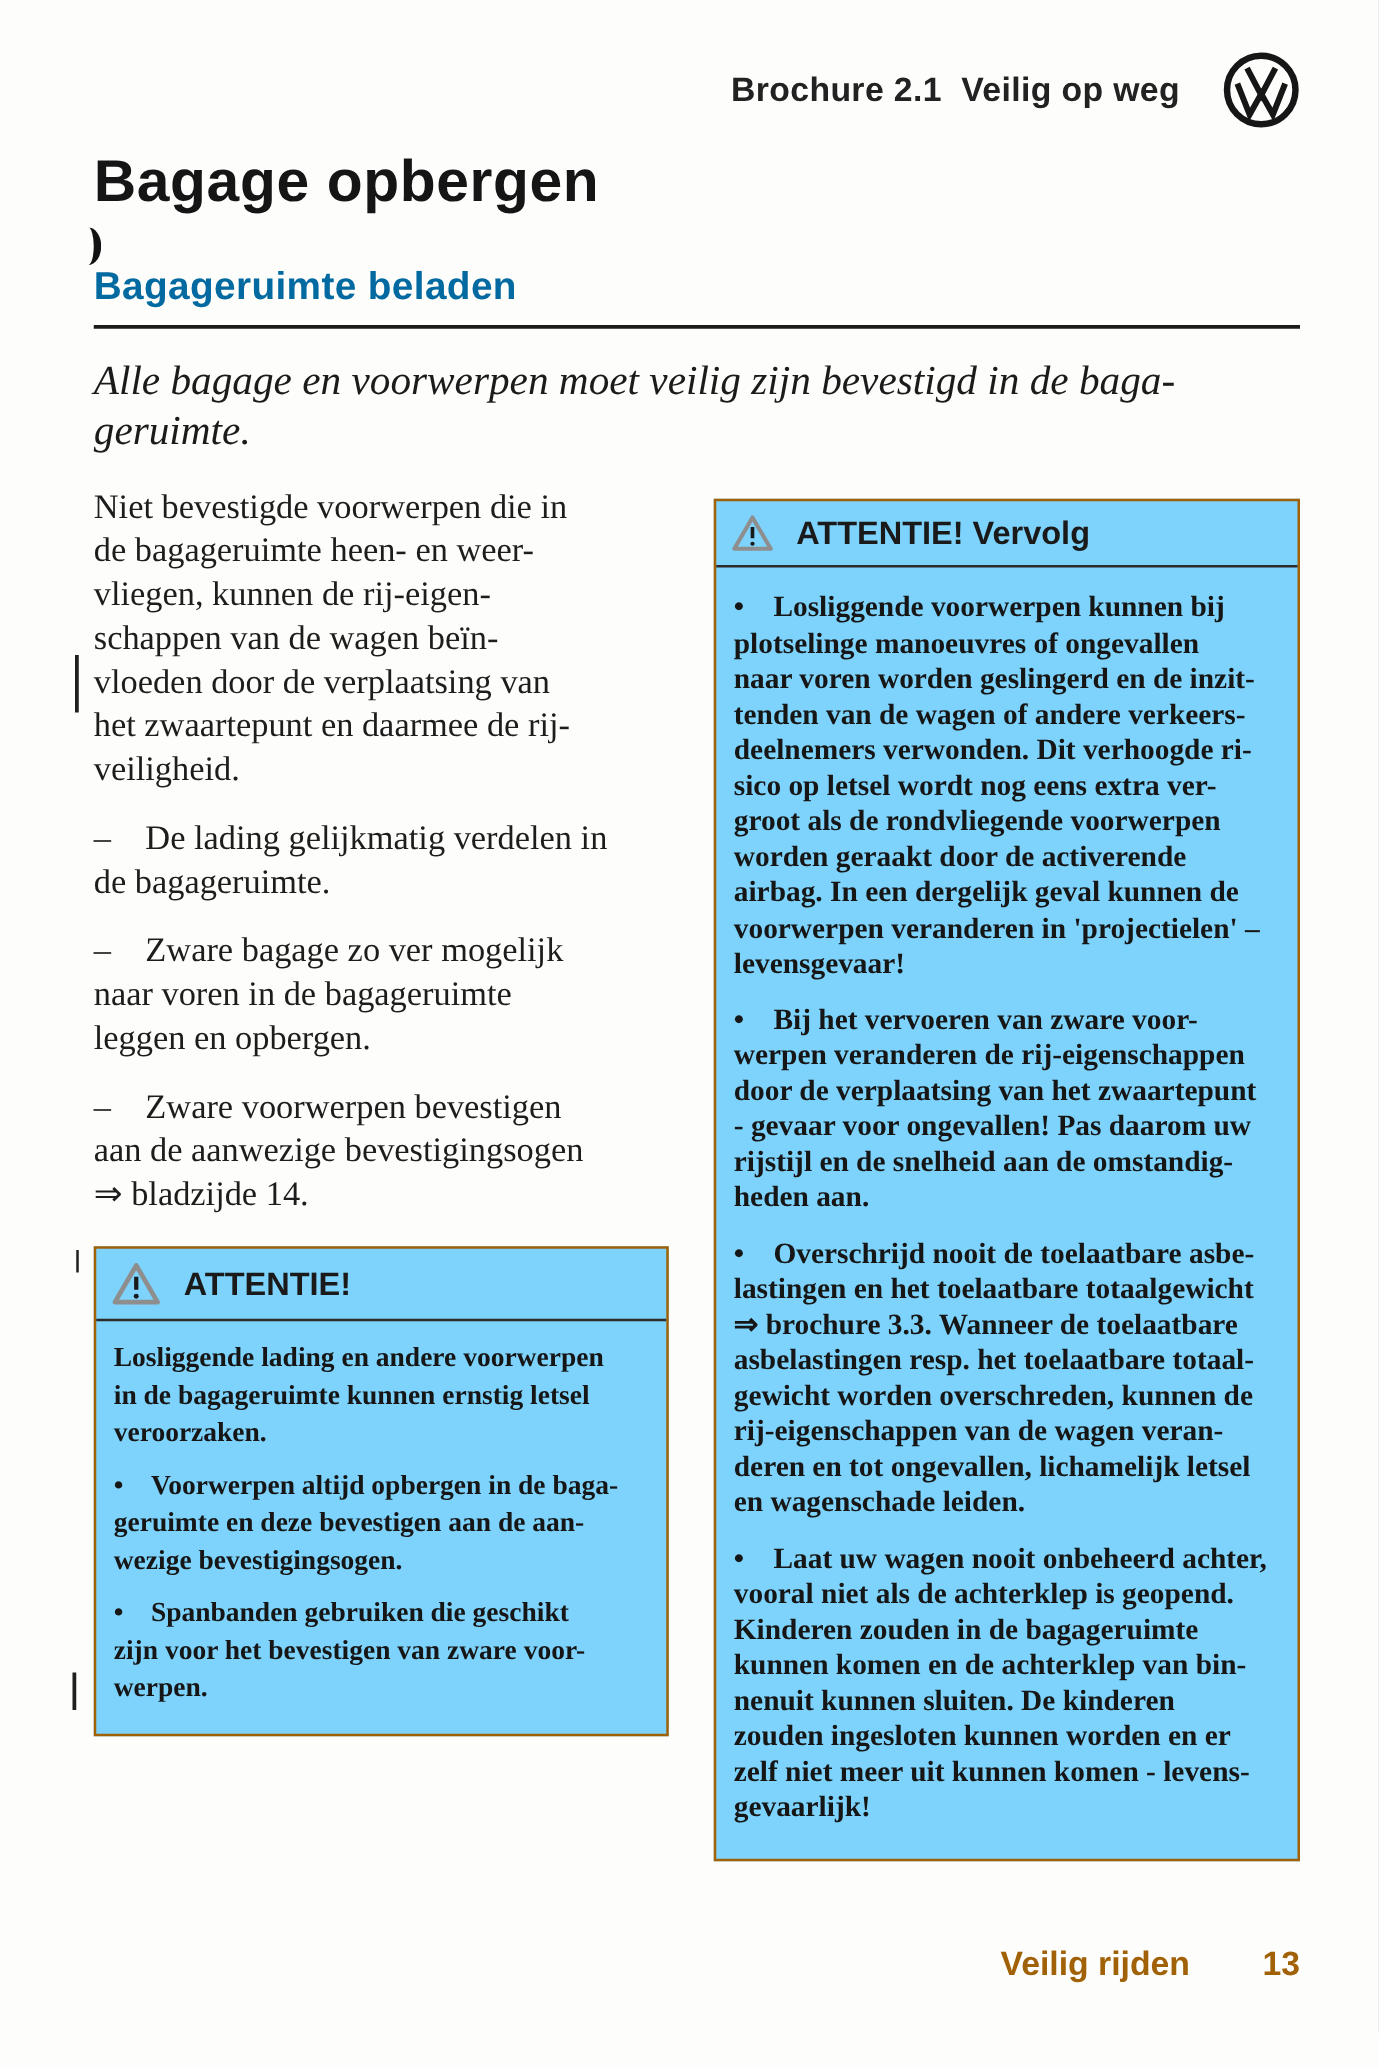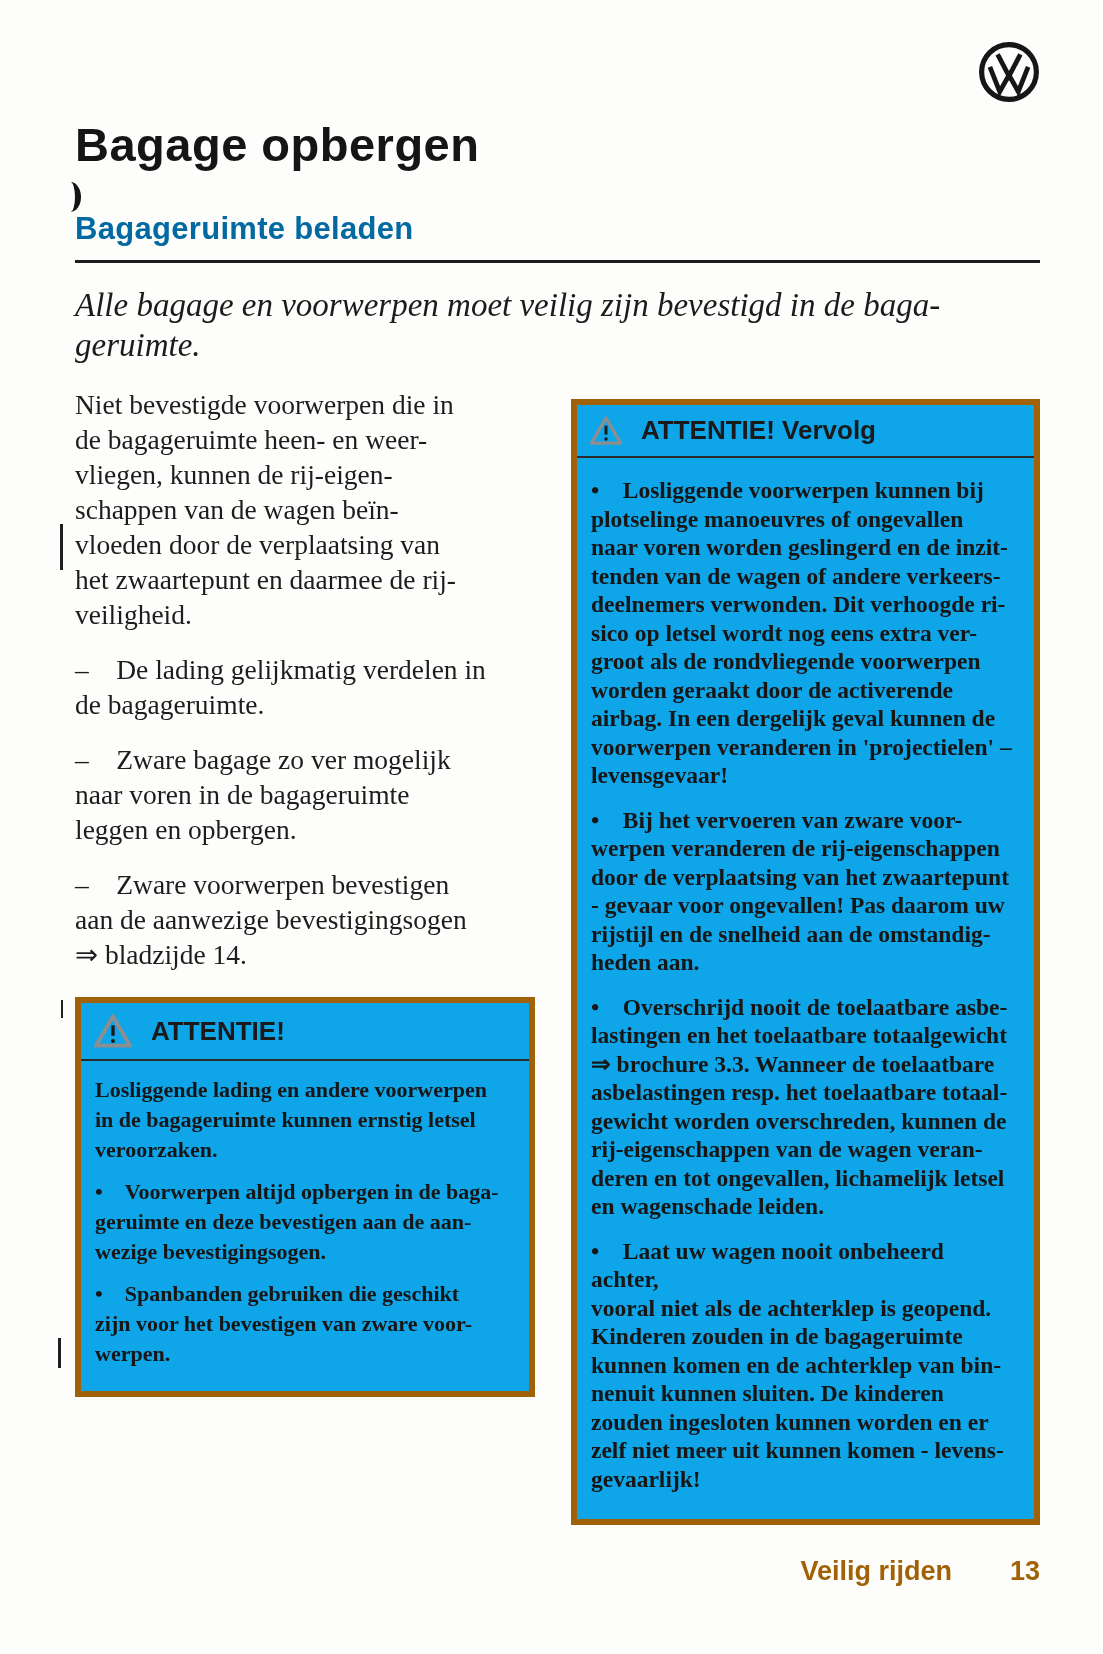"Brochure 2.1 Veilig op weg" span.brochure { html: none -> <span>Brochure 2.1 Veilig op weg</span> }
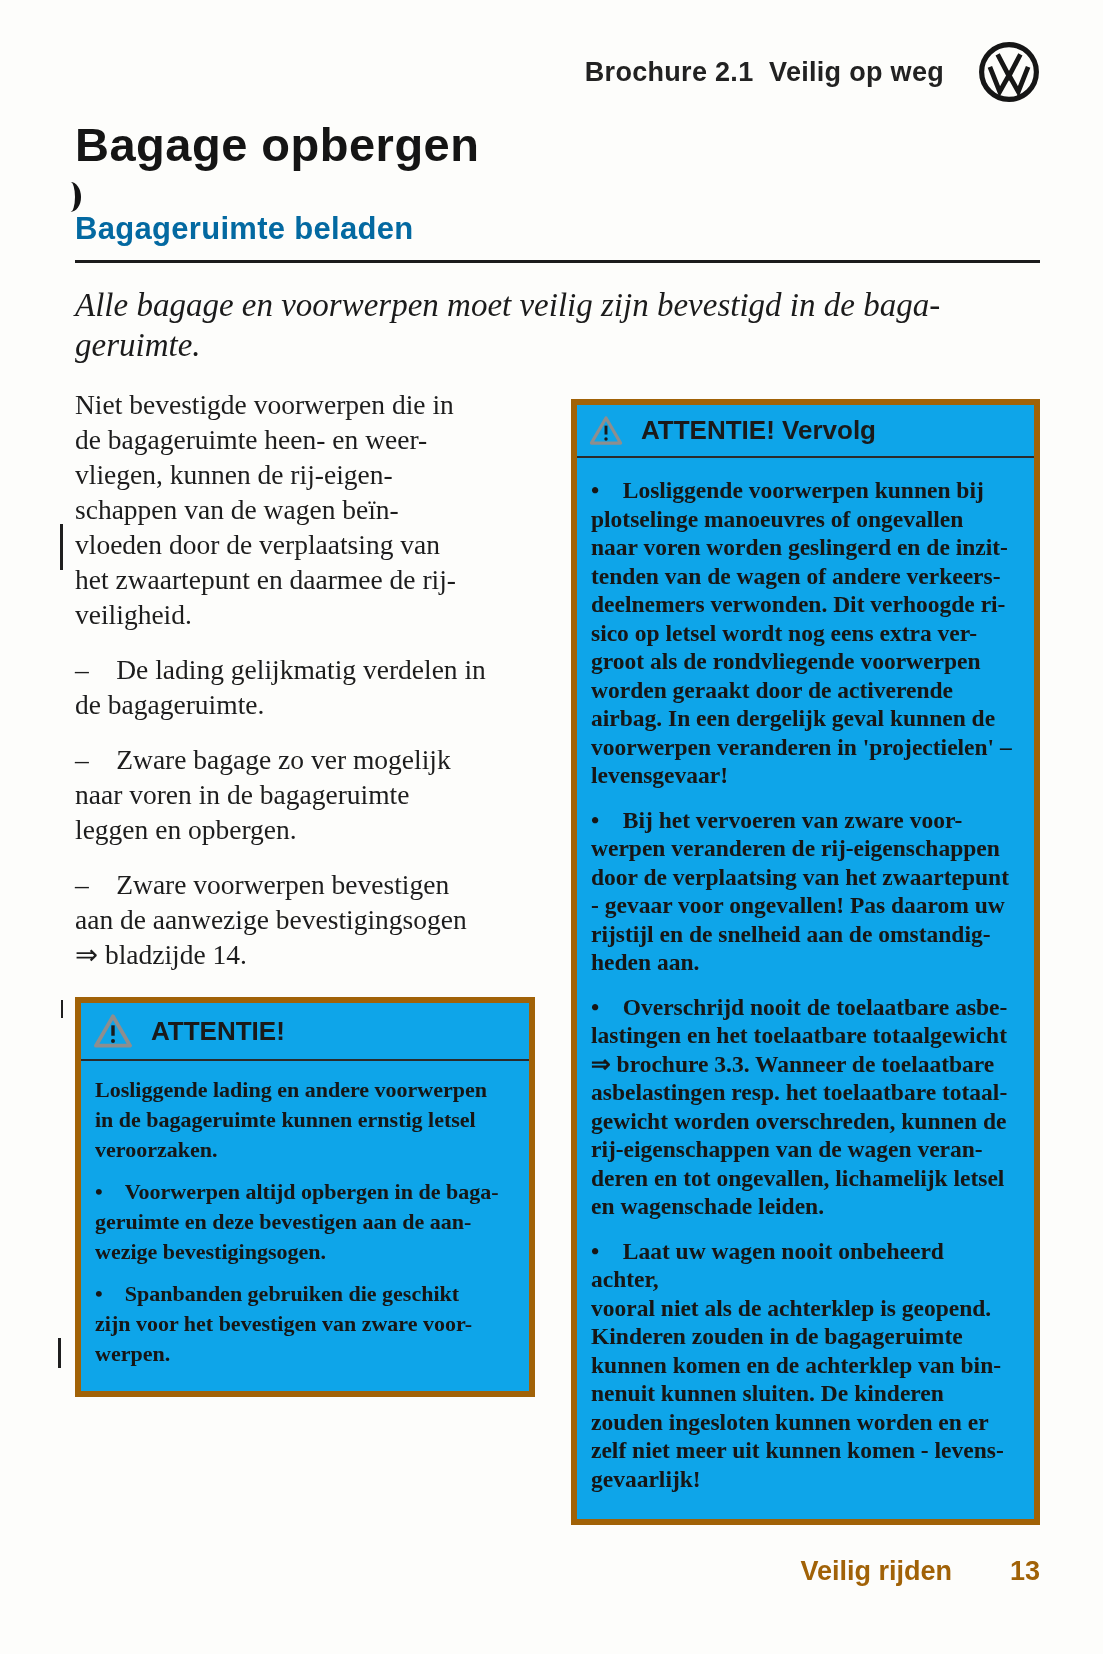"ATTENTIE! Vervolg" .warnbox { background: #0ea5e9 -> #7dd3fc; border: 6px solid #a16207 -> 2px solid #a16207 }
